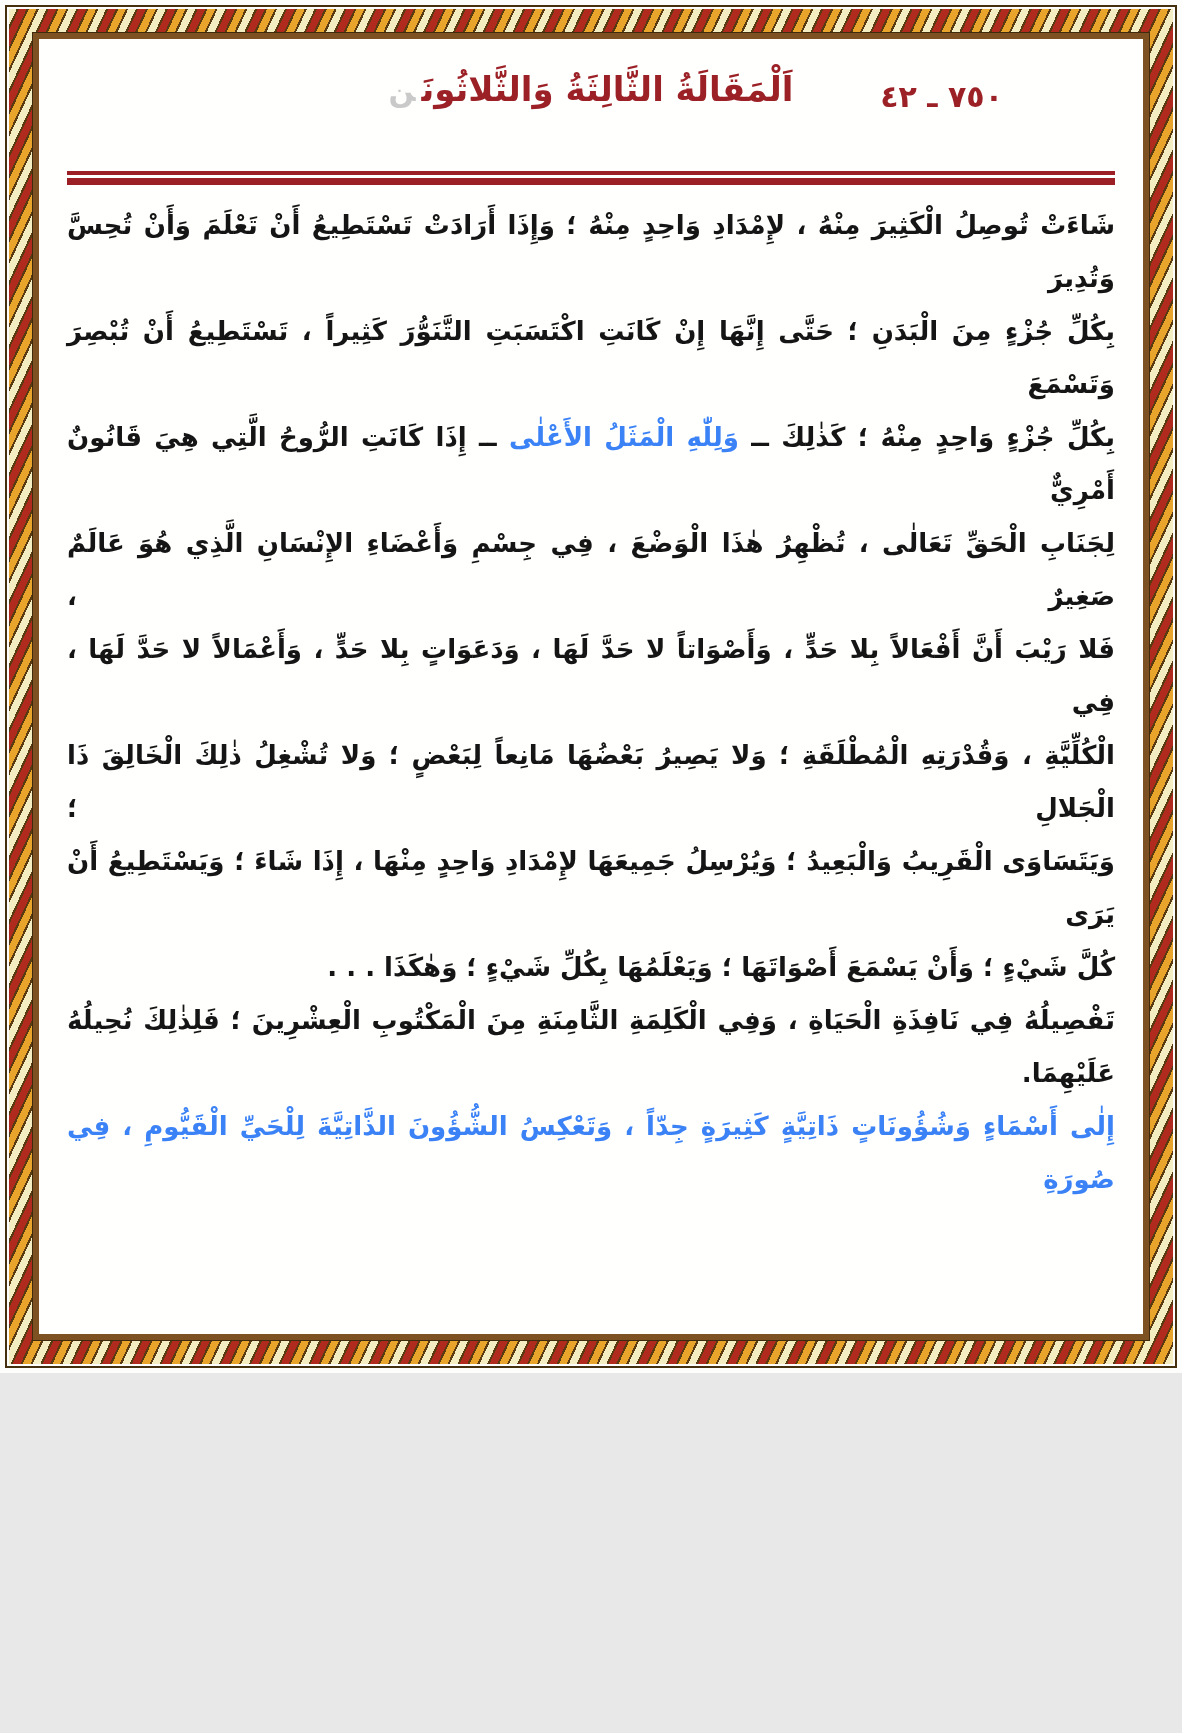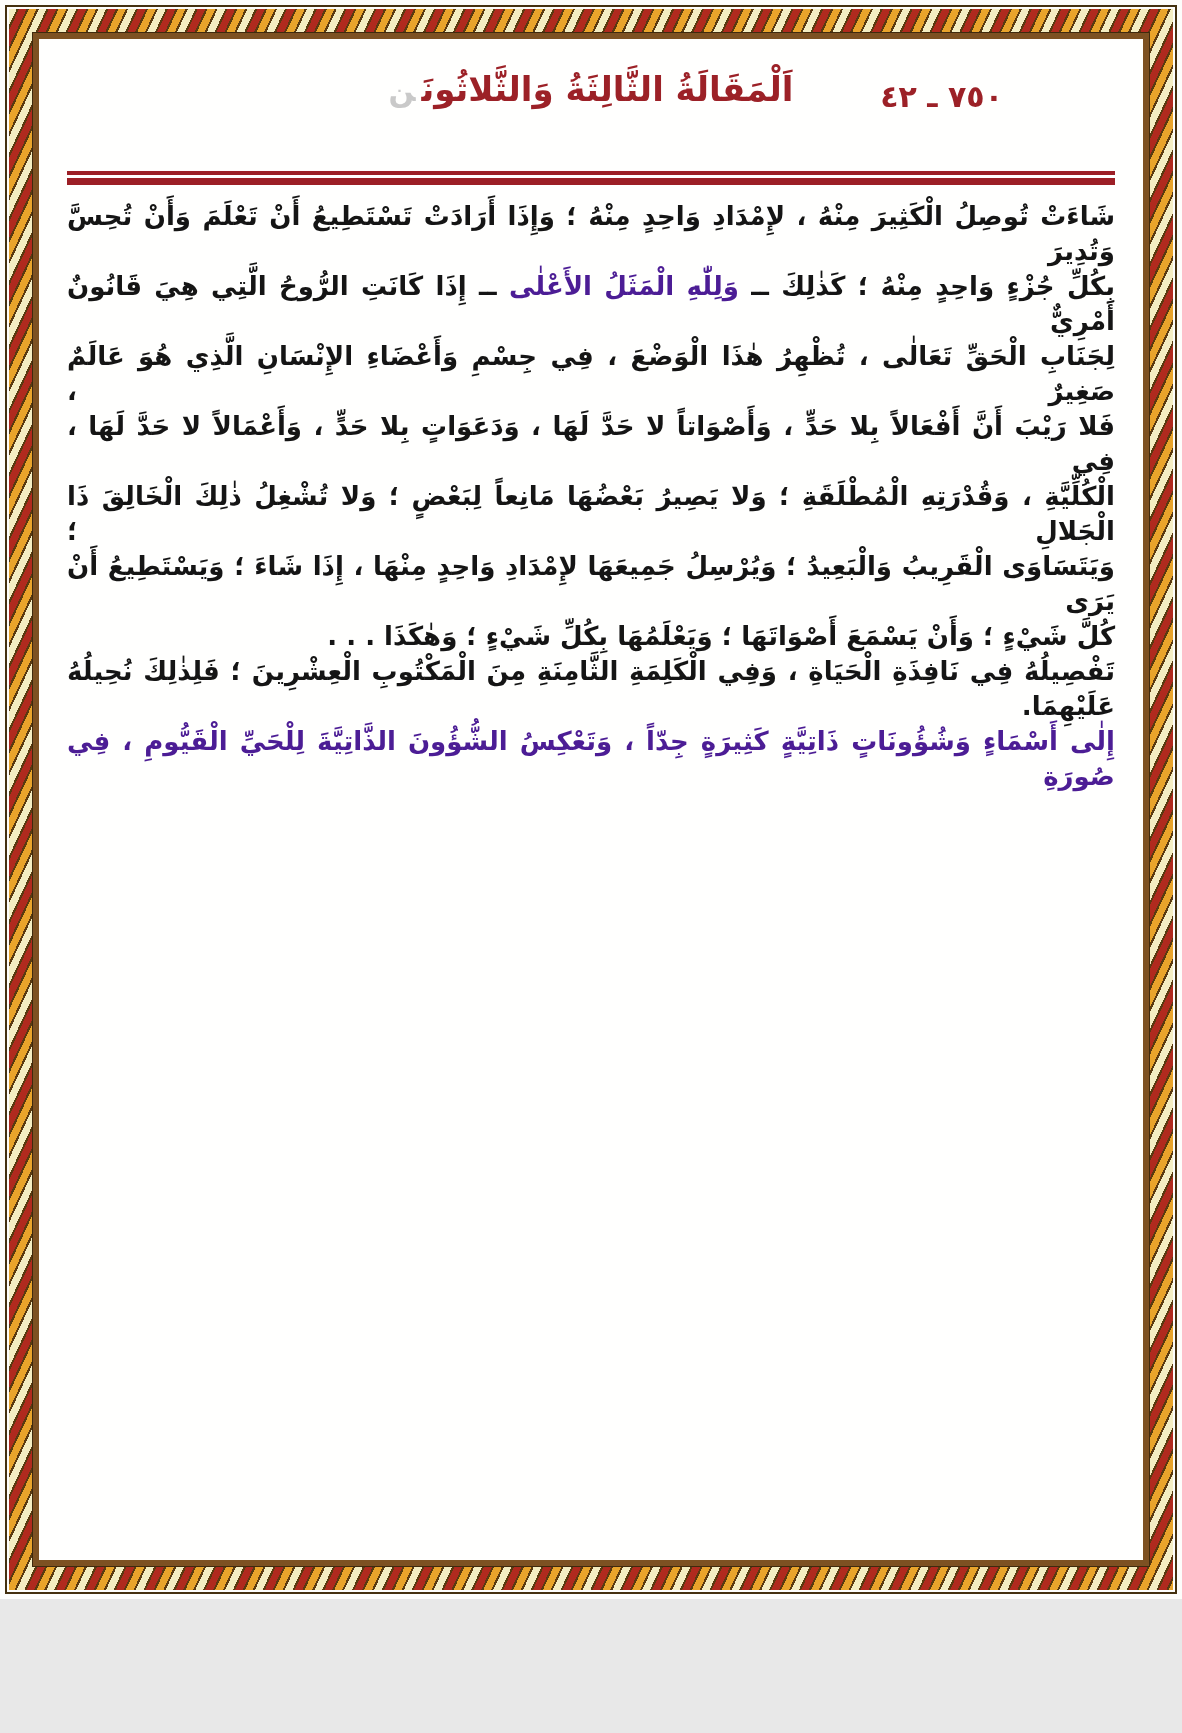"اَلْمَقَالَةُ الثَّالِثَةُ" .page { height: 1599px -> 1373px }
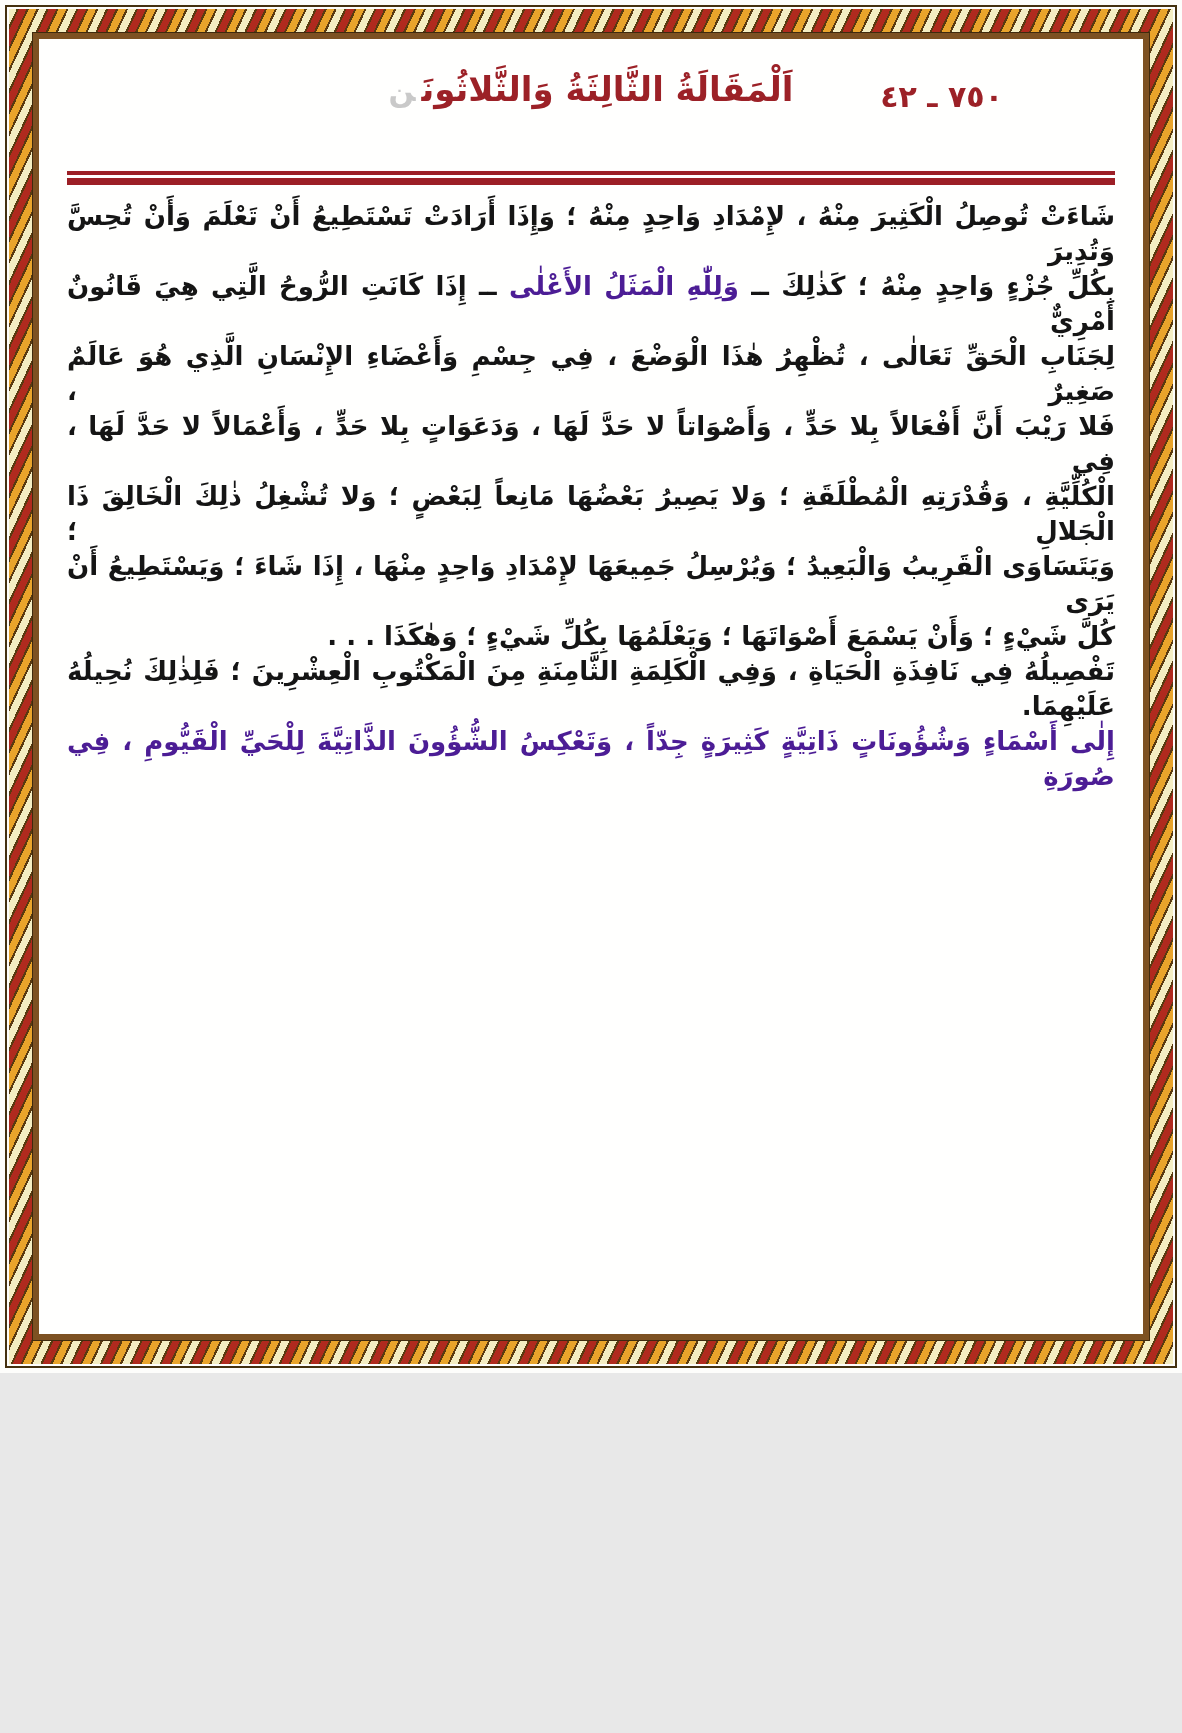"شَاءَتْ تُوصِلُ الْكَثِيرَ مِنْهُ ،" .tline { line-height: 35px -> 53px }
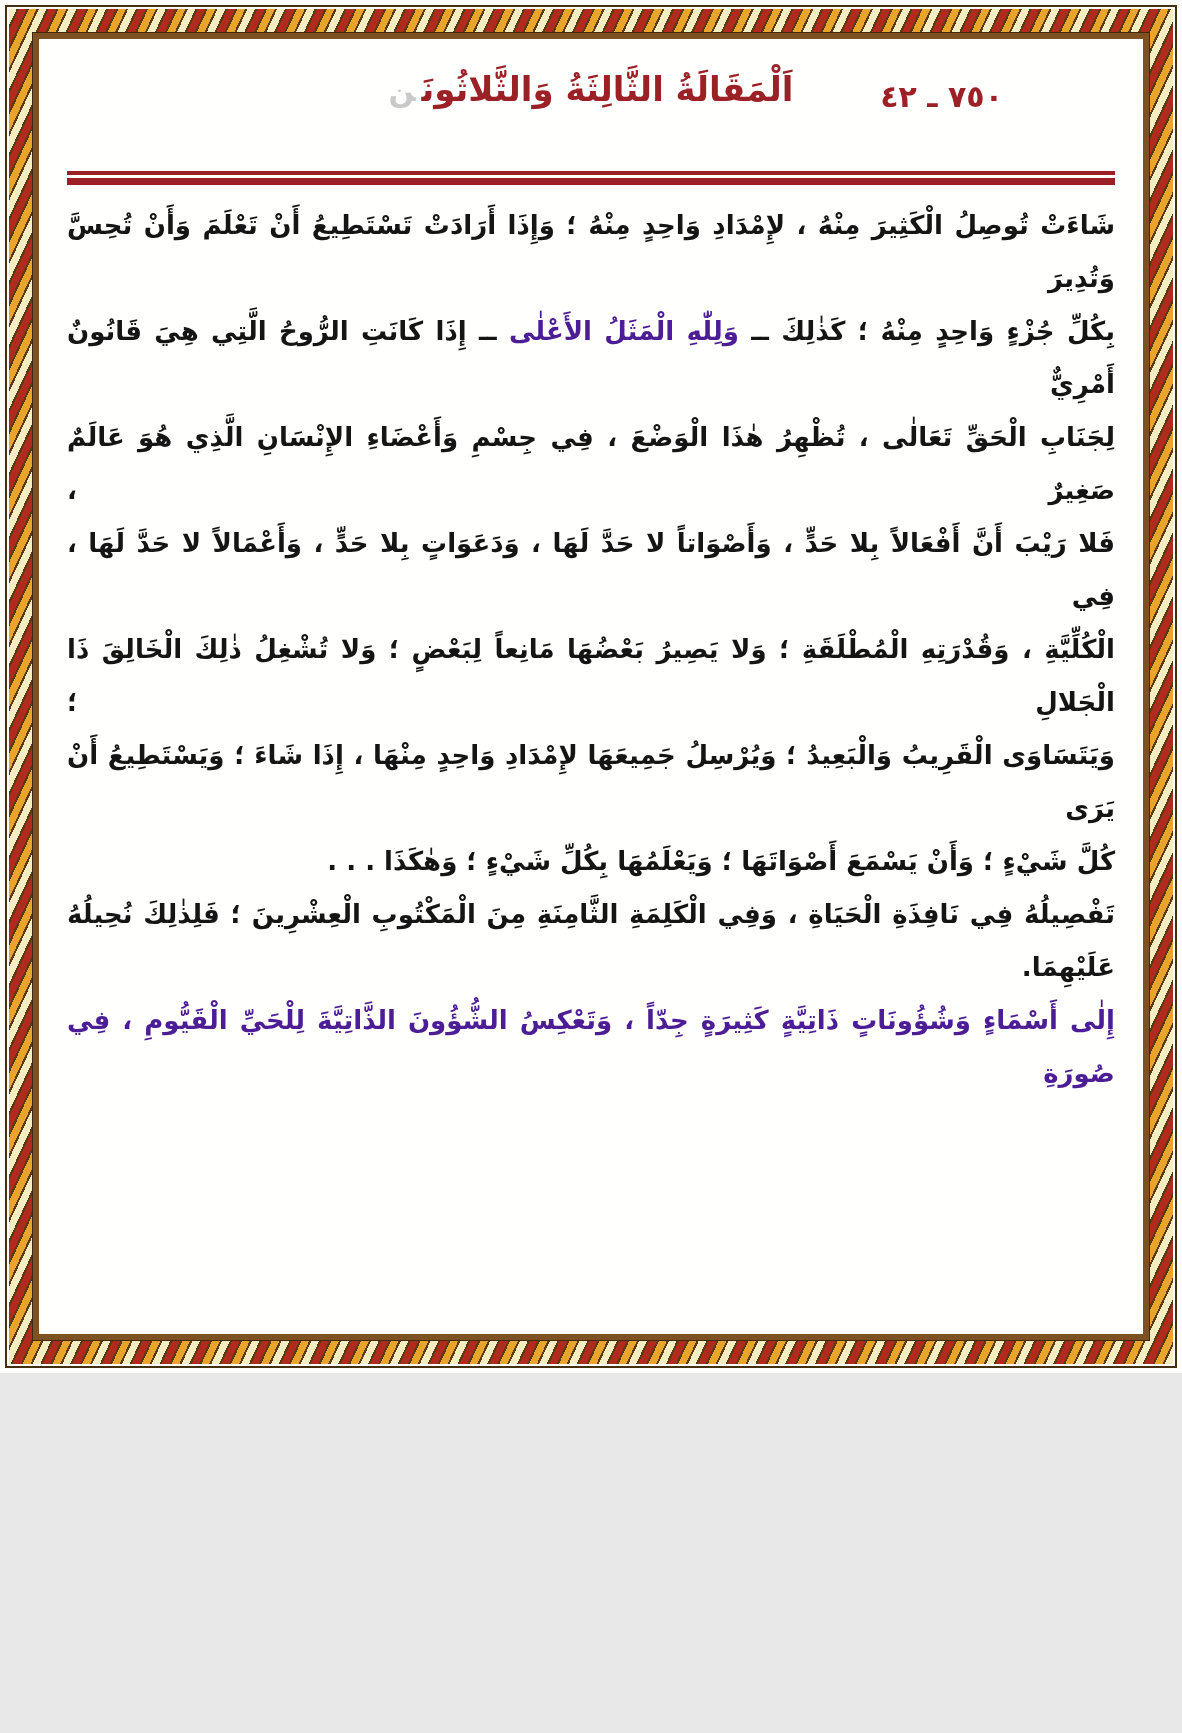"بِكُلِّ جُزْءٍ مِنَ الْبَدَنِ ؛" div.tline { html: none -> <div><span>بِكُلِّ جُزْءٍ مِنَ الْبَدَنِ ؛ حَتَّى إِنَّهَا إِنْ كَانَتِ اكْتَسَبَتِ التَّنَوُّرَ كَثِيراً ، تَسْتَطِيعُ أَنْ تُبْصِرَ وَتَسْمَعَ</span></div> }
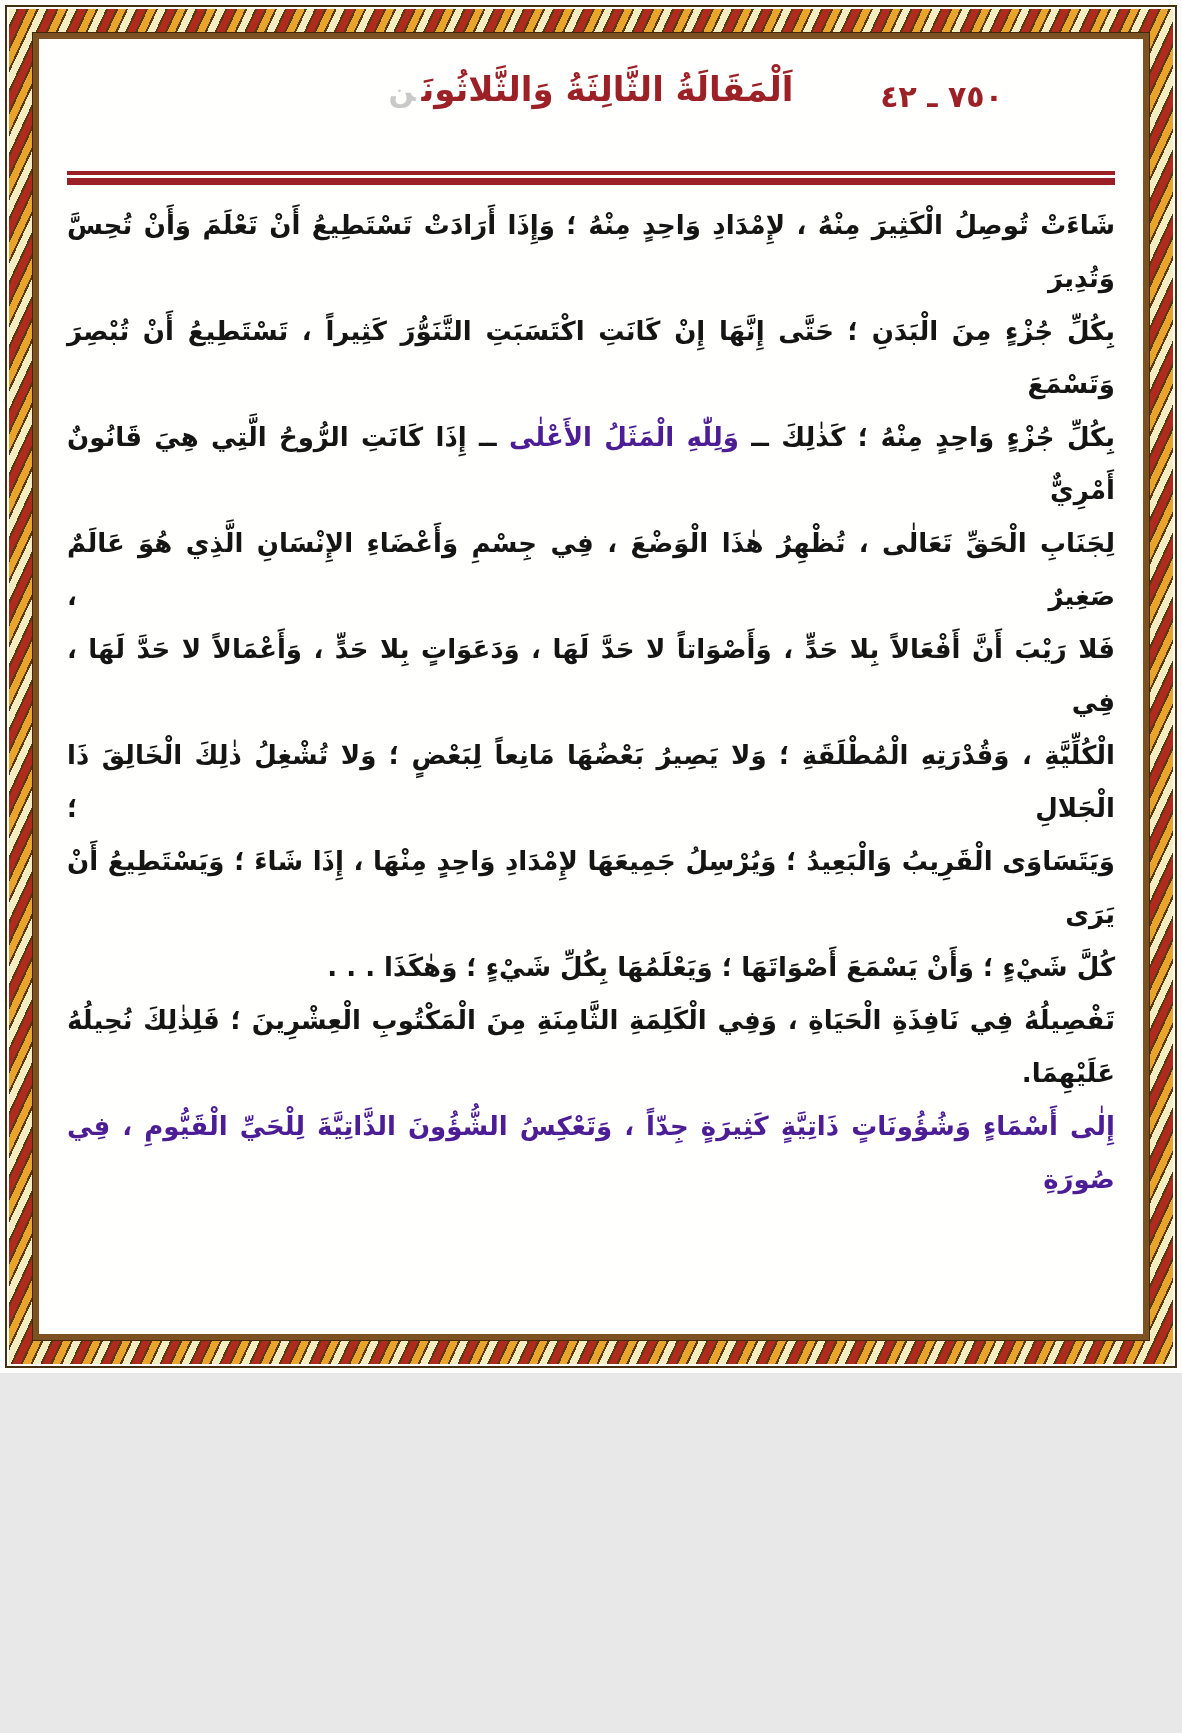"وَلِلّٰهِ الْمَثَلُ الأَعْلٰى" .seg.red { color: #4c1d95 -> #3b82f6 }
